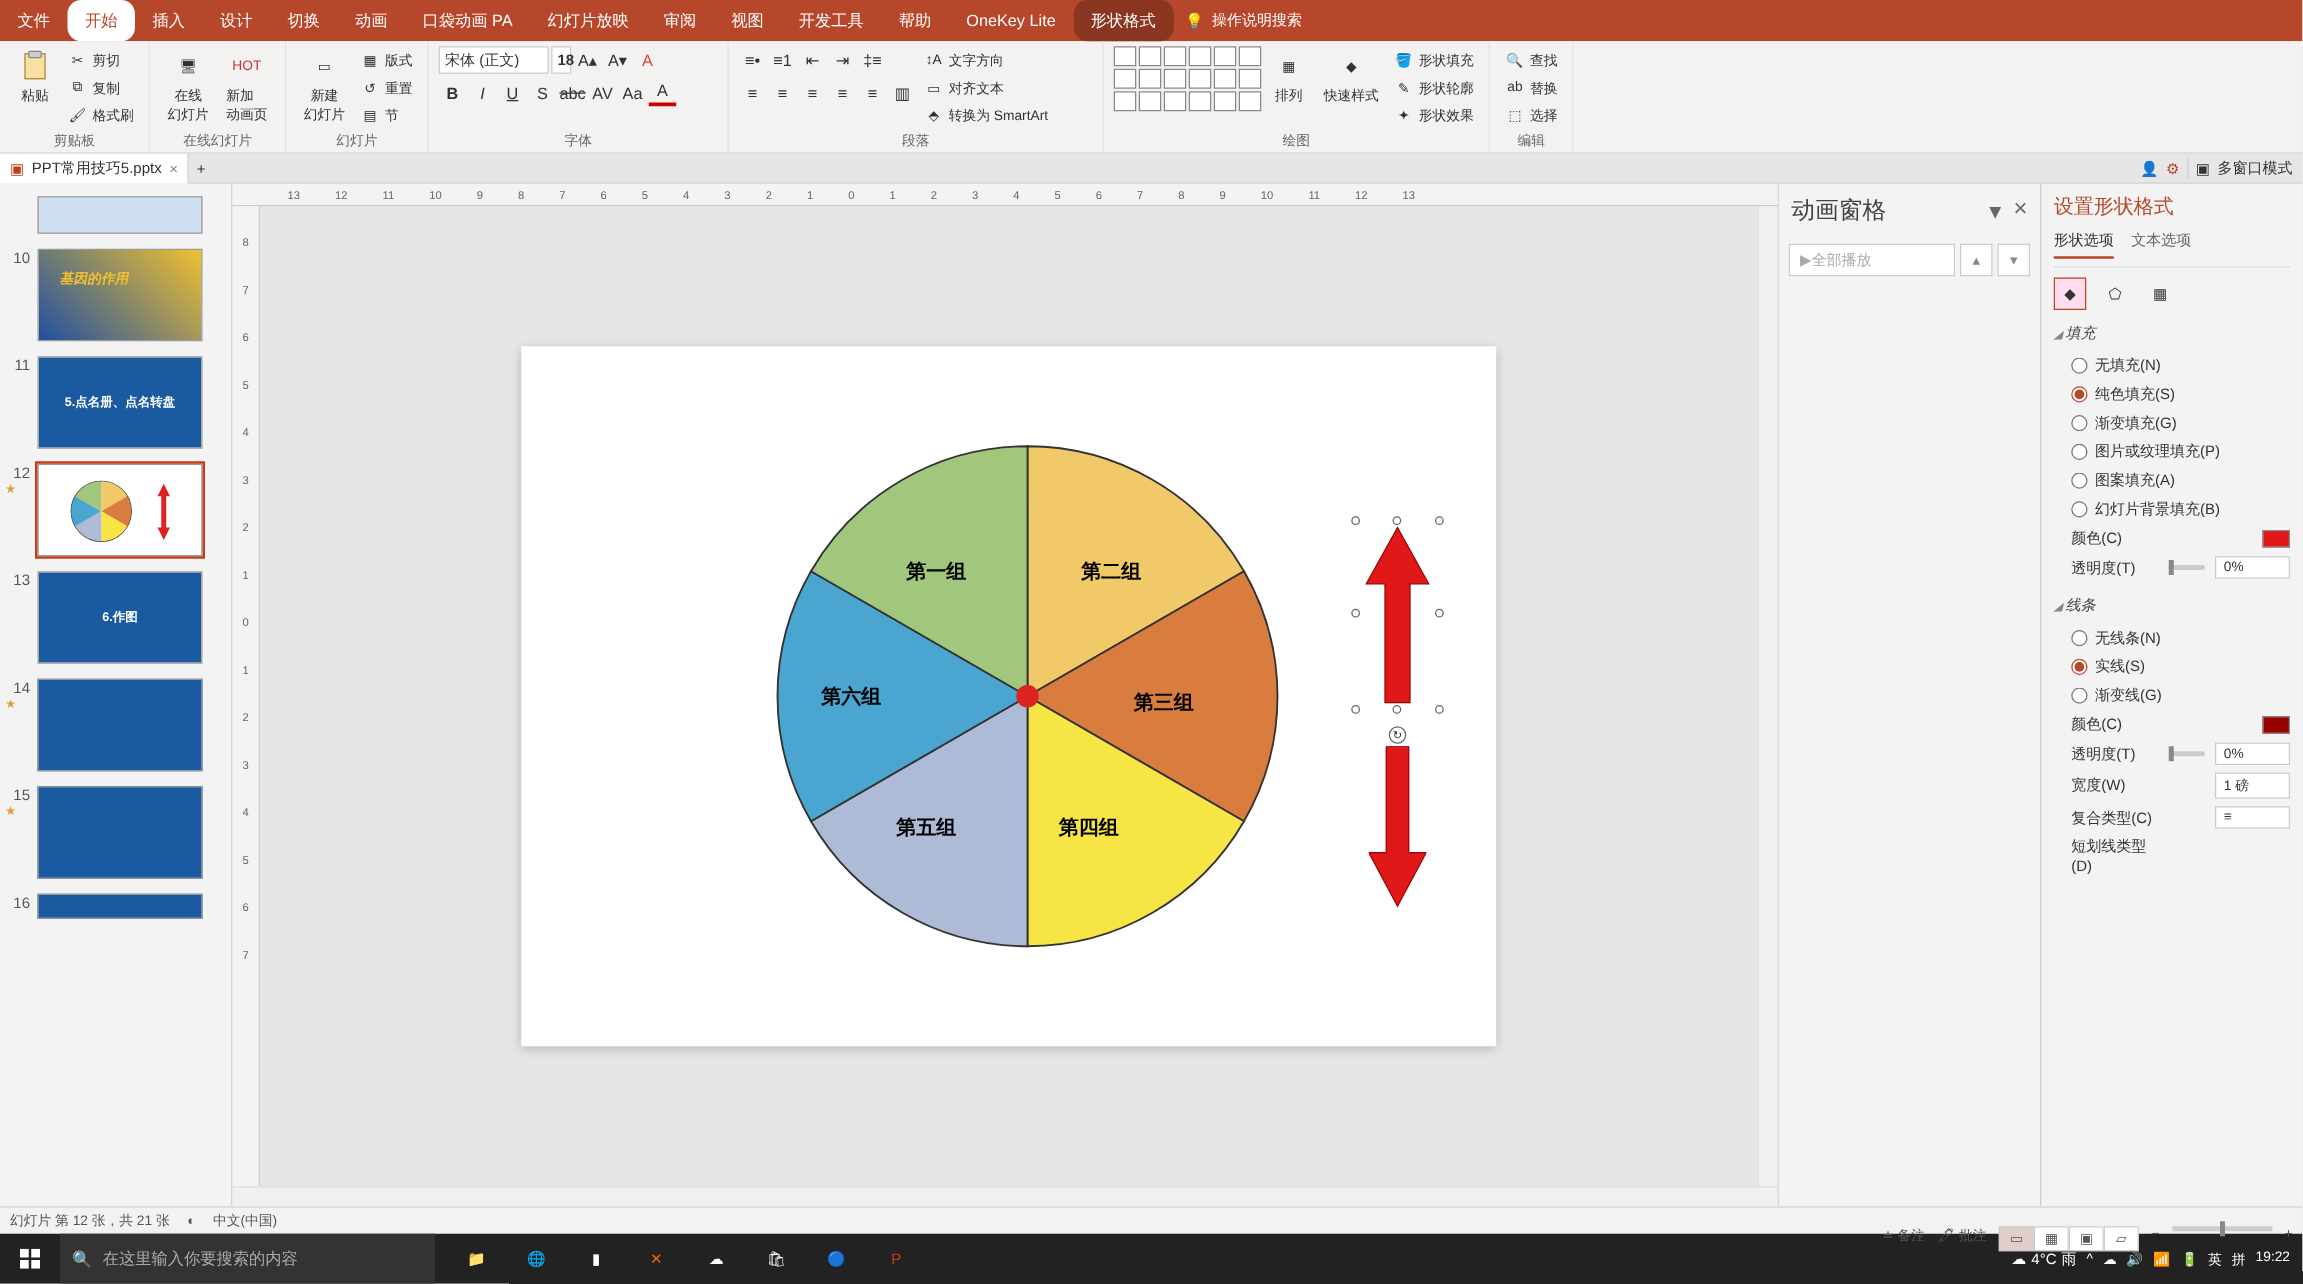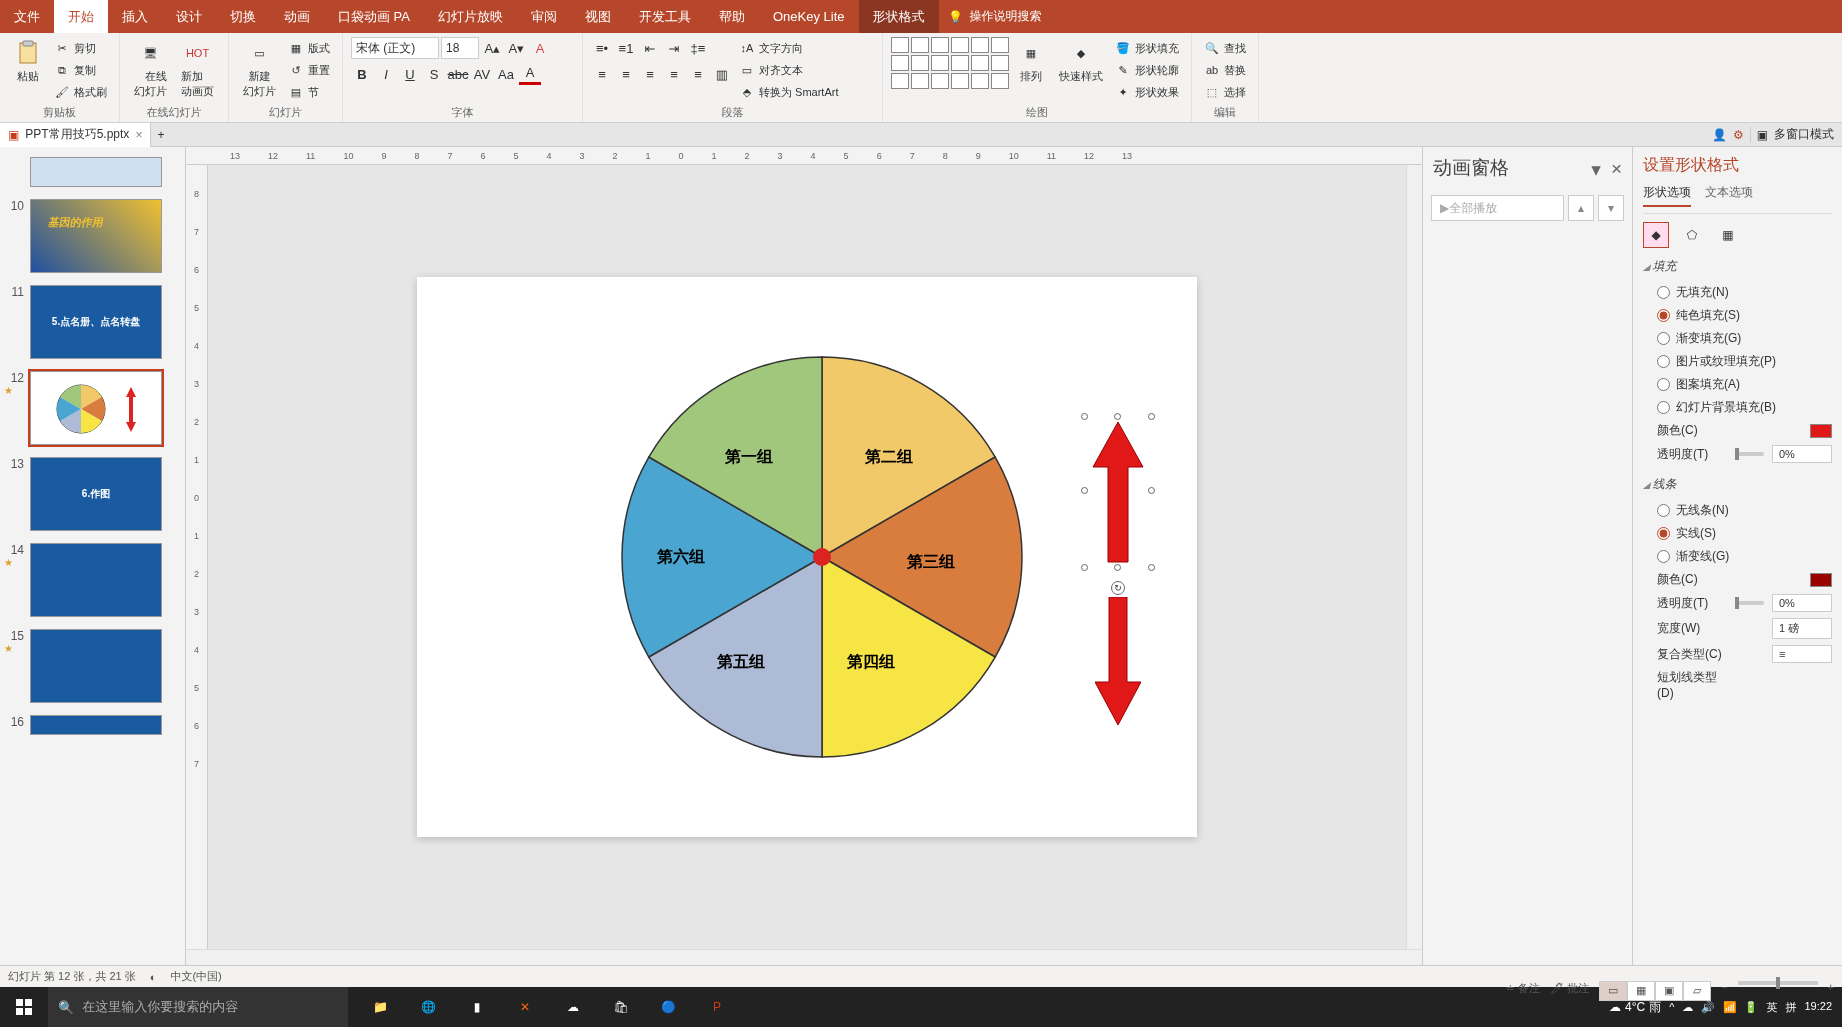"文件" .titlebar .tab { border-radius: none -> 11px }
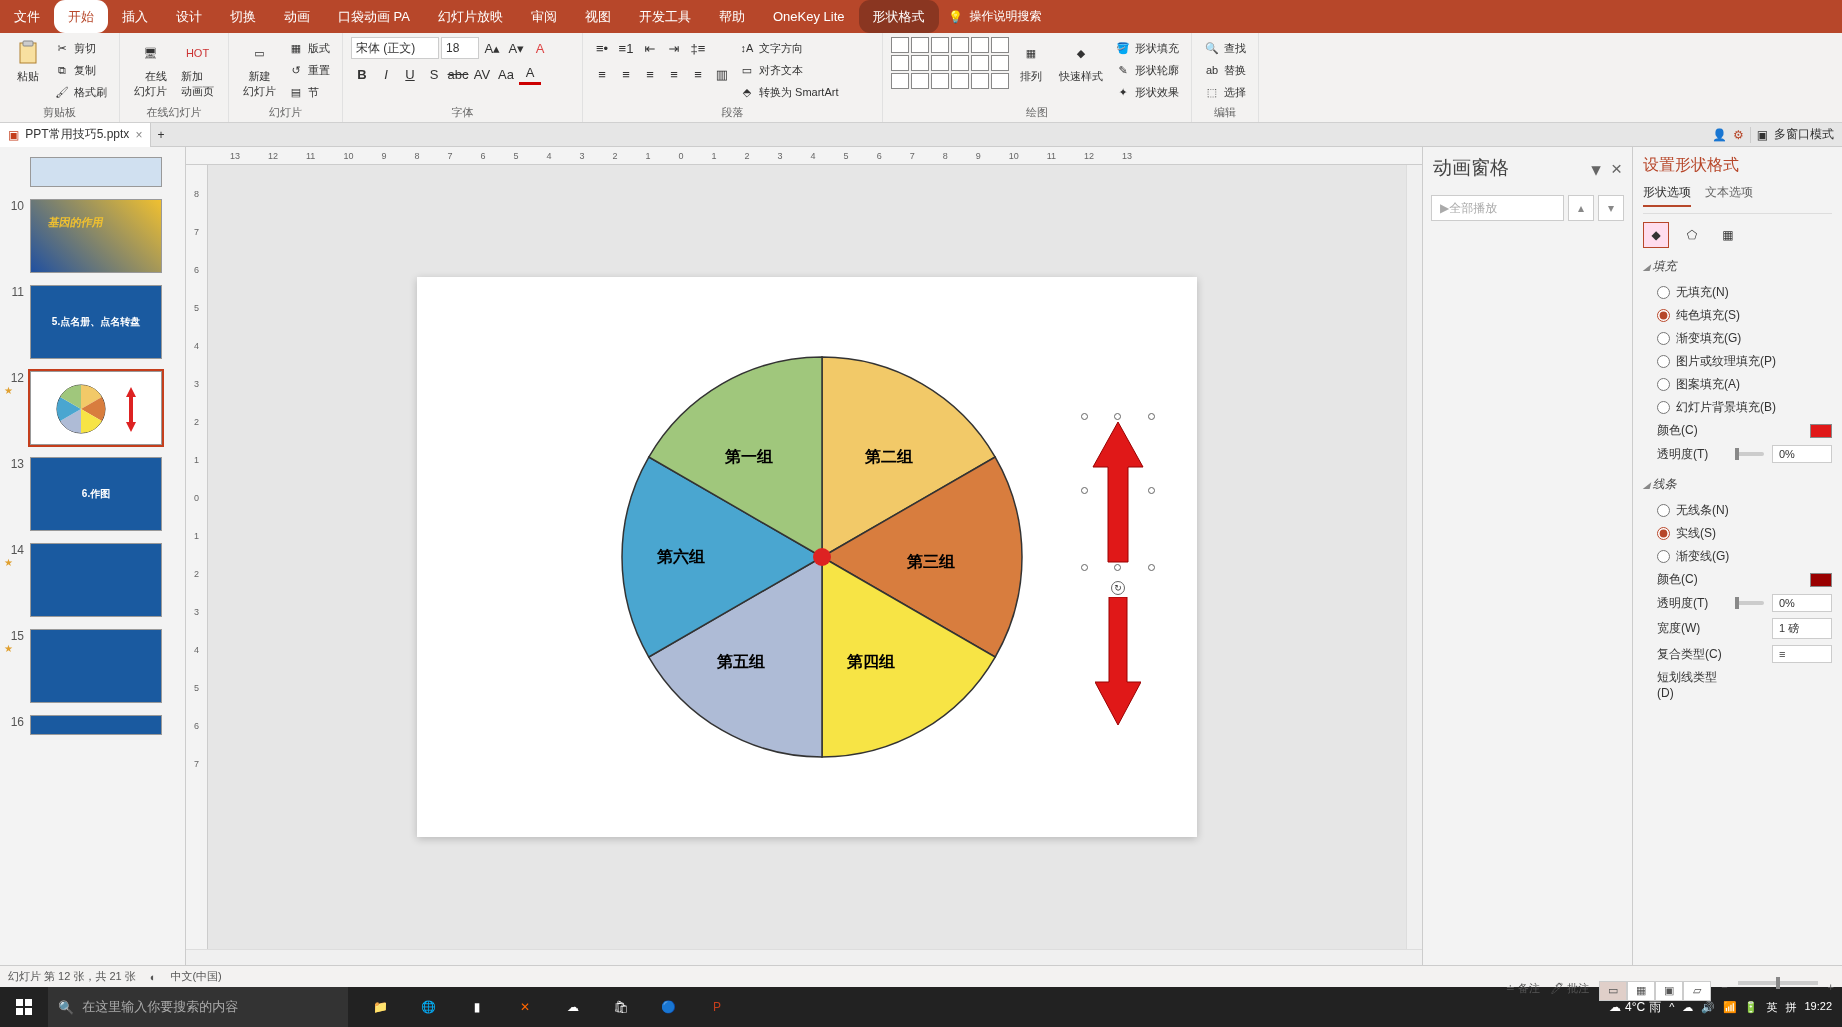"18" .font-size { font-weight: none -> bold; width: 38px -> 16px }
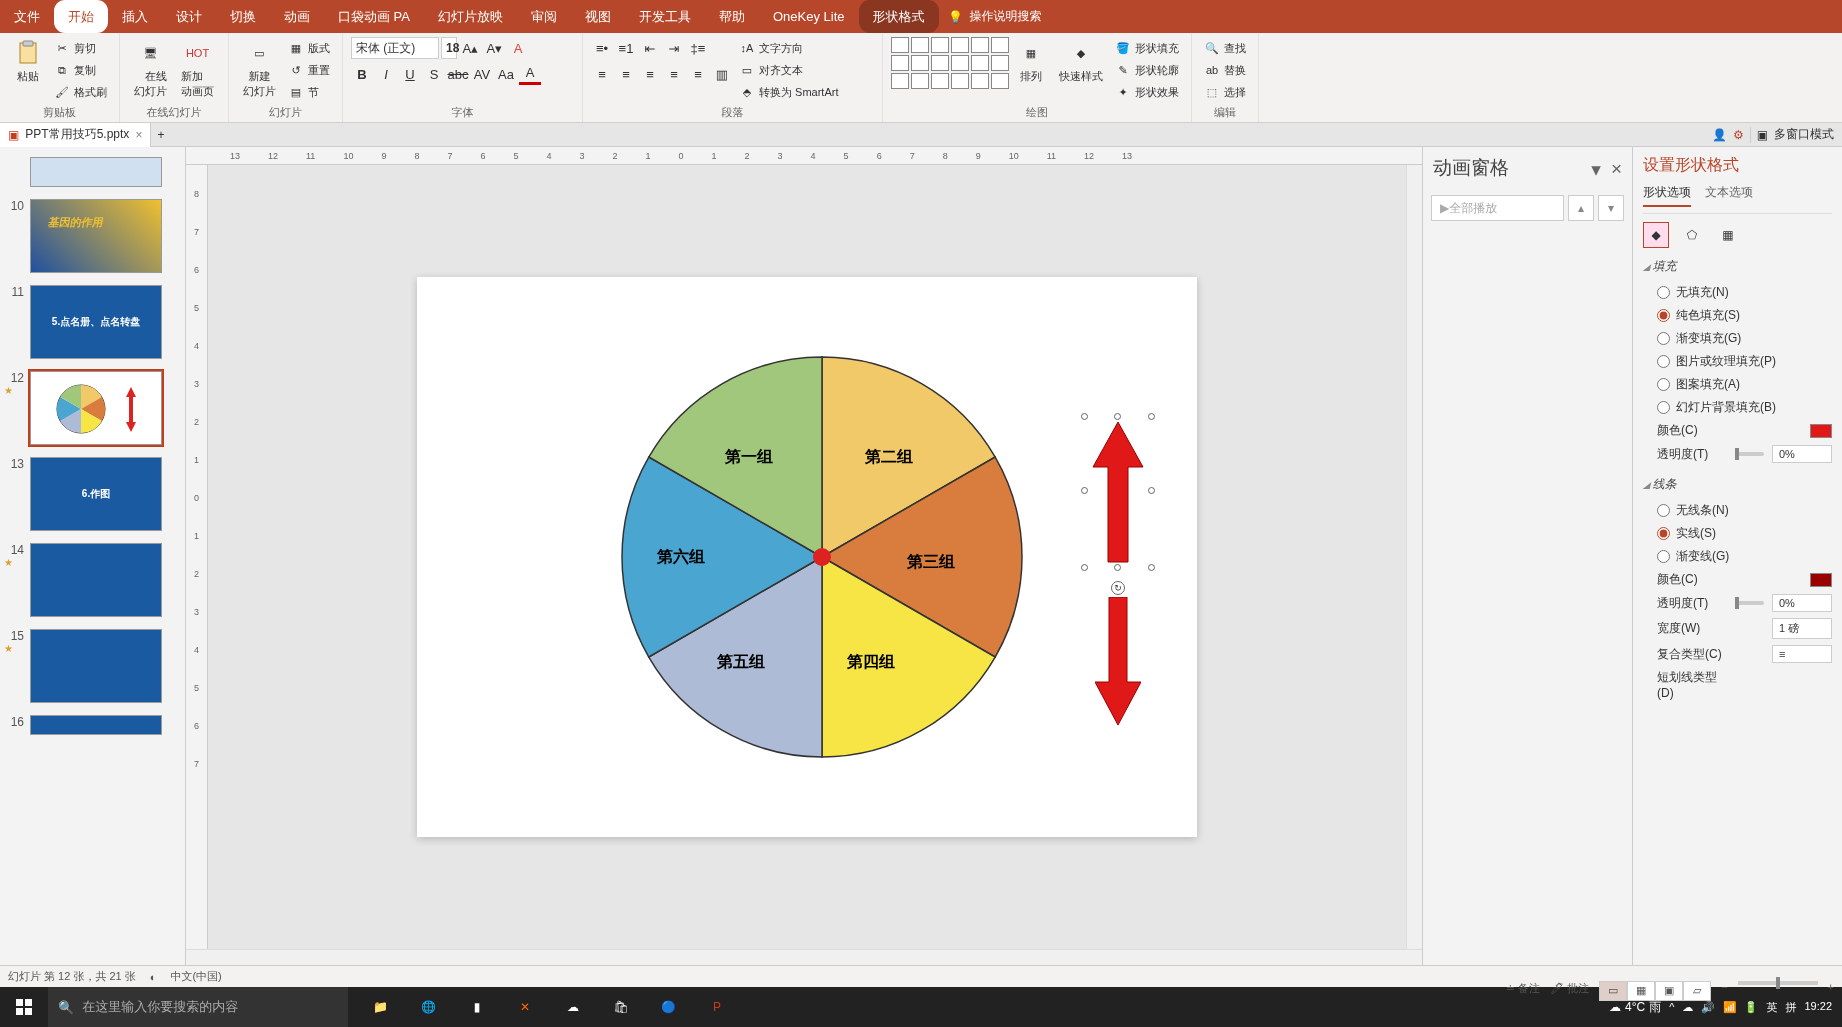"在线" span { text-align: right -> center }
